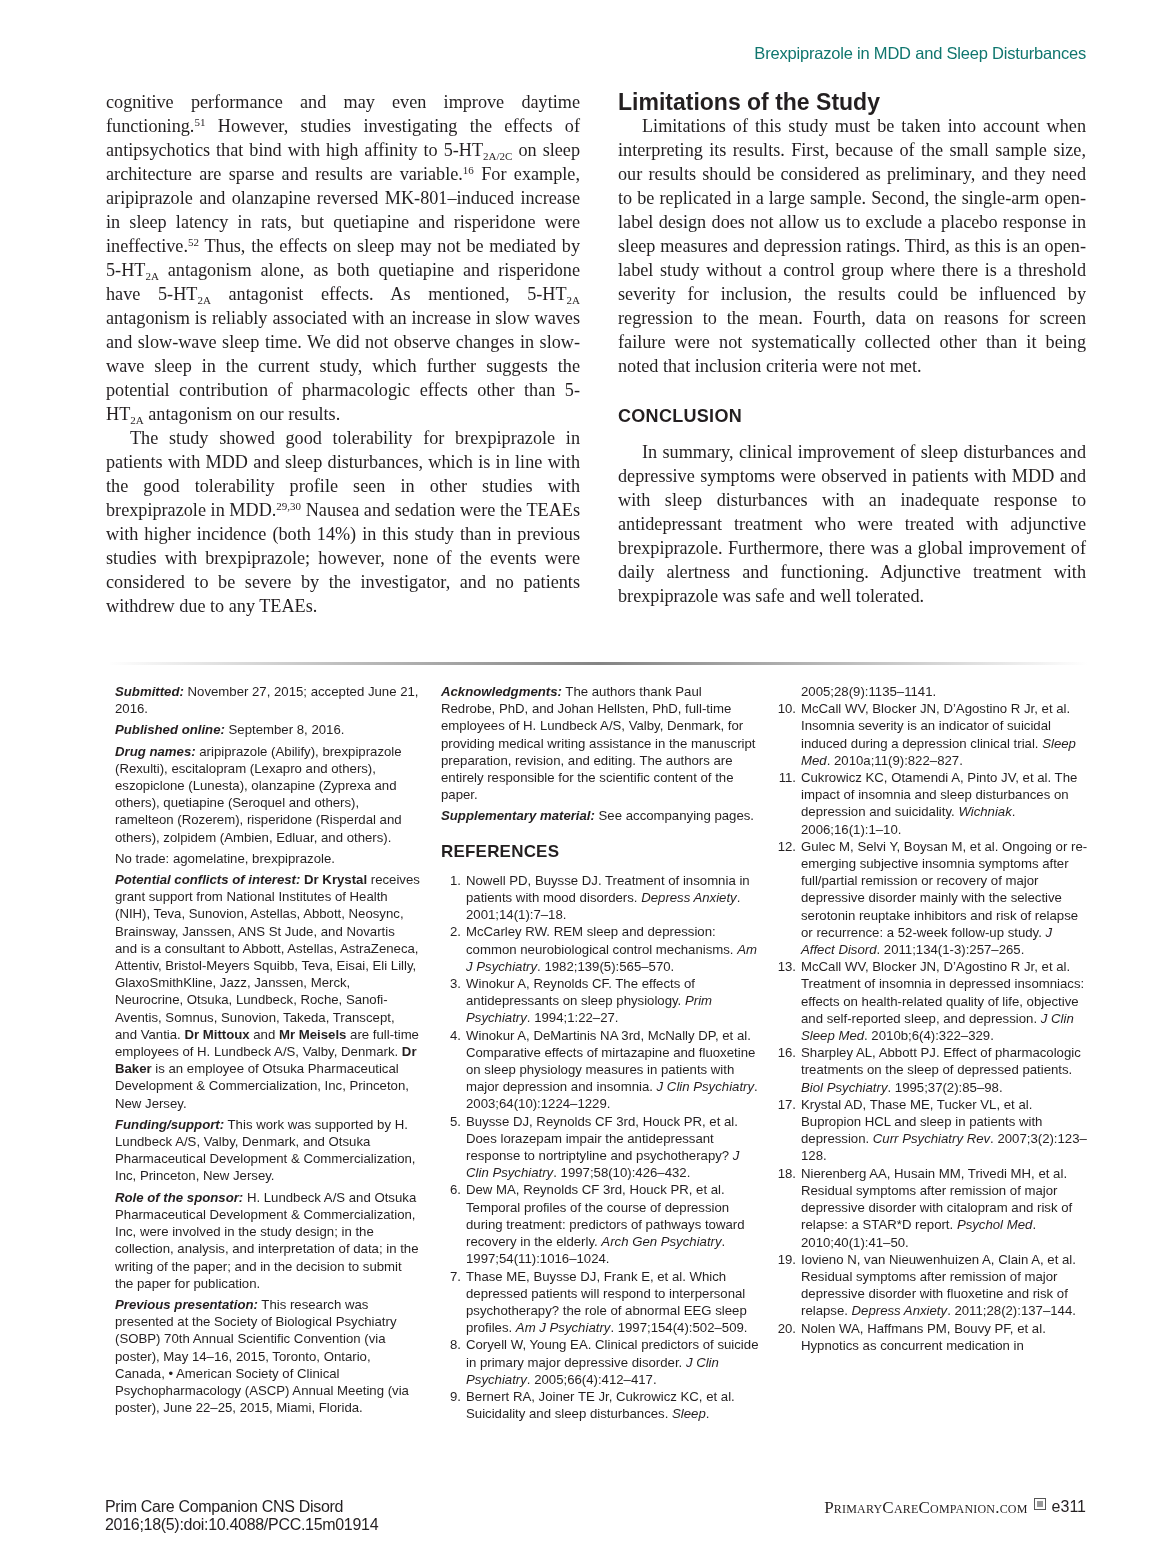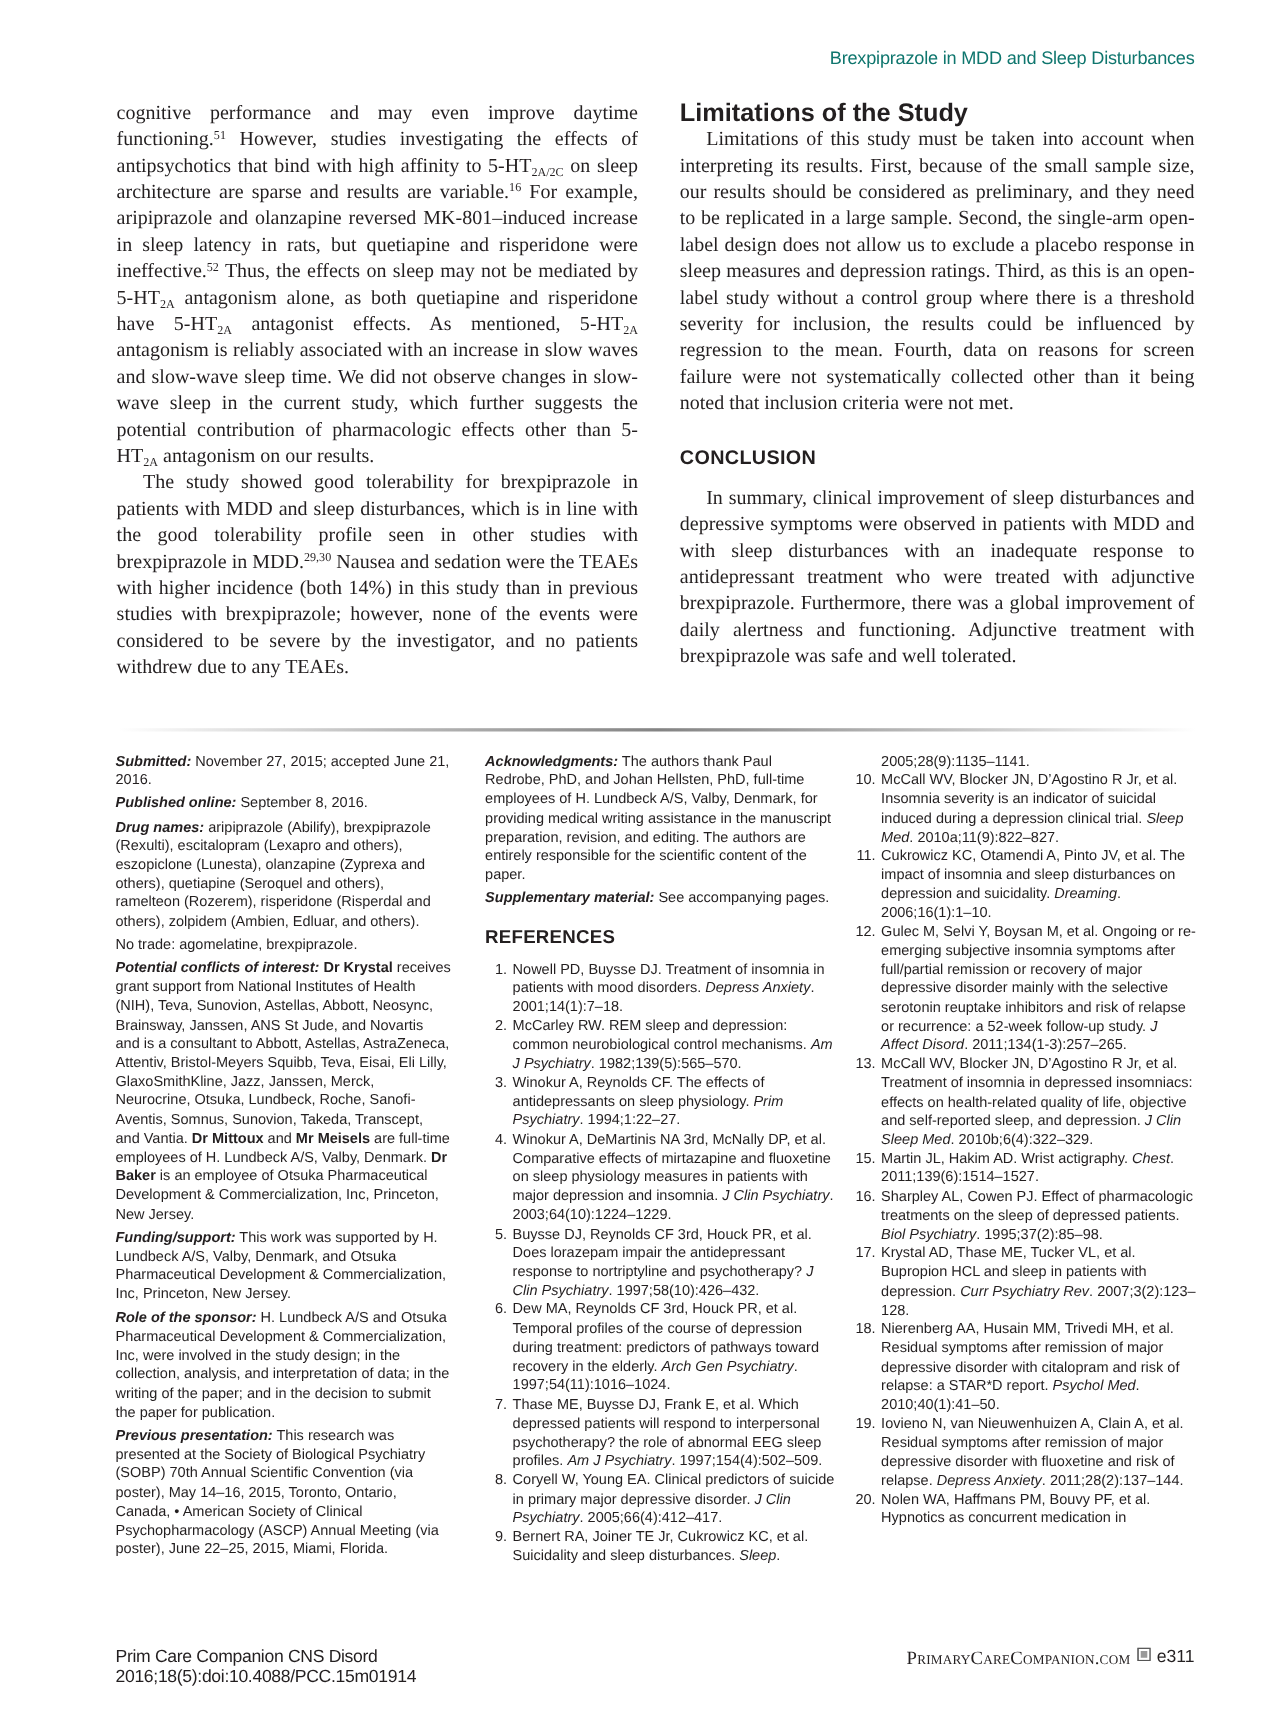"Submitted: November 27, 2015; accepted" .nc1 { left: 105px -> 115px }
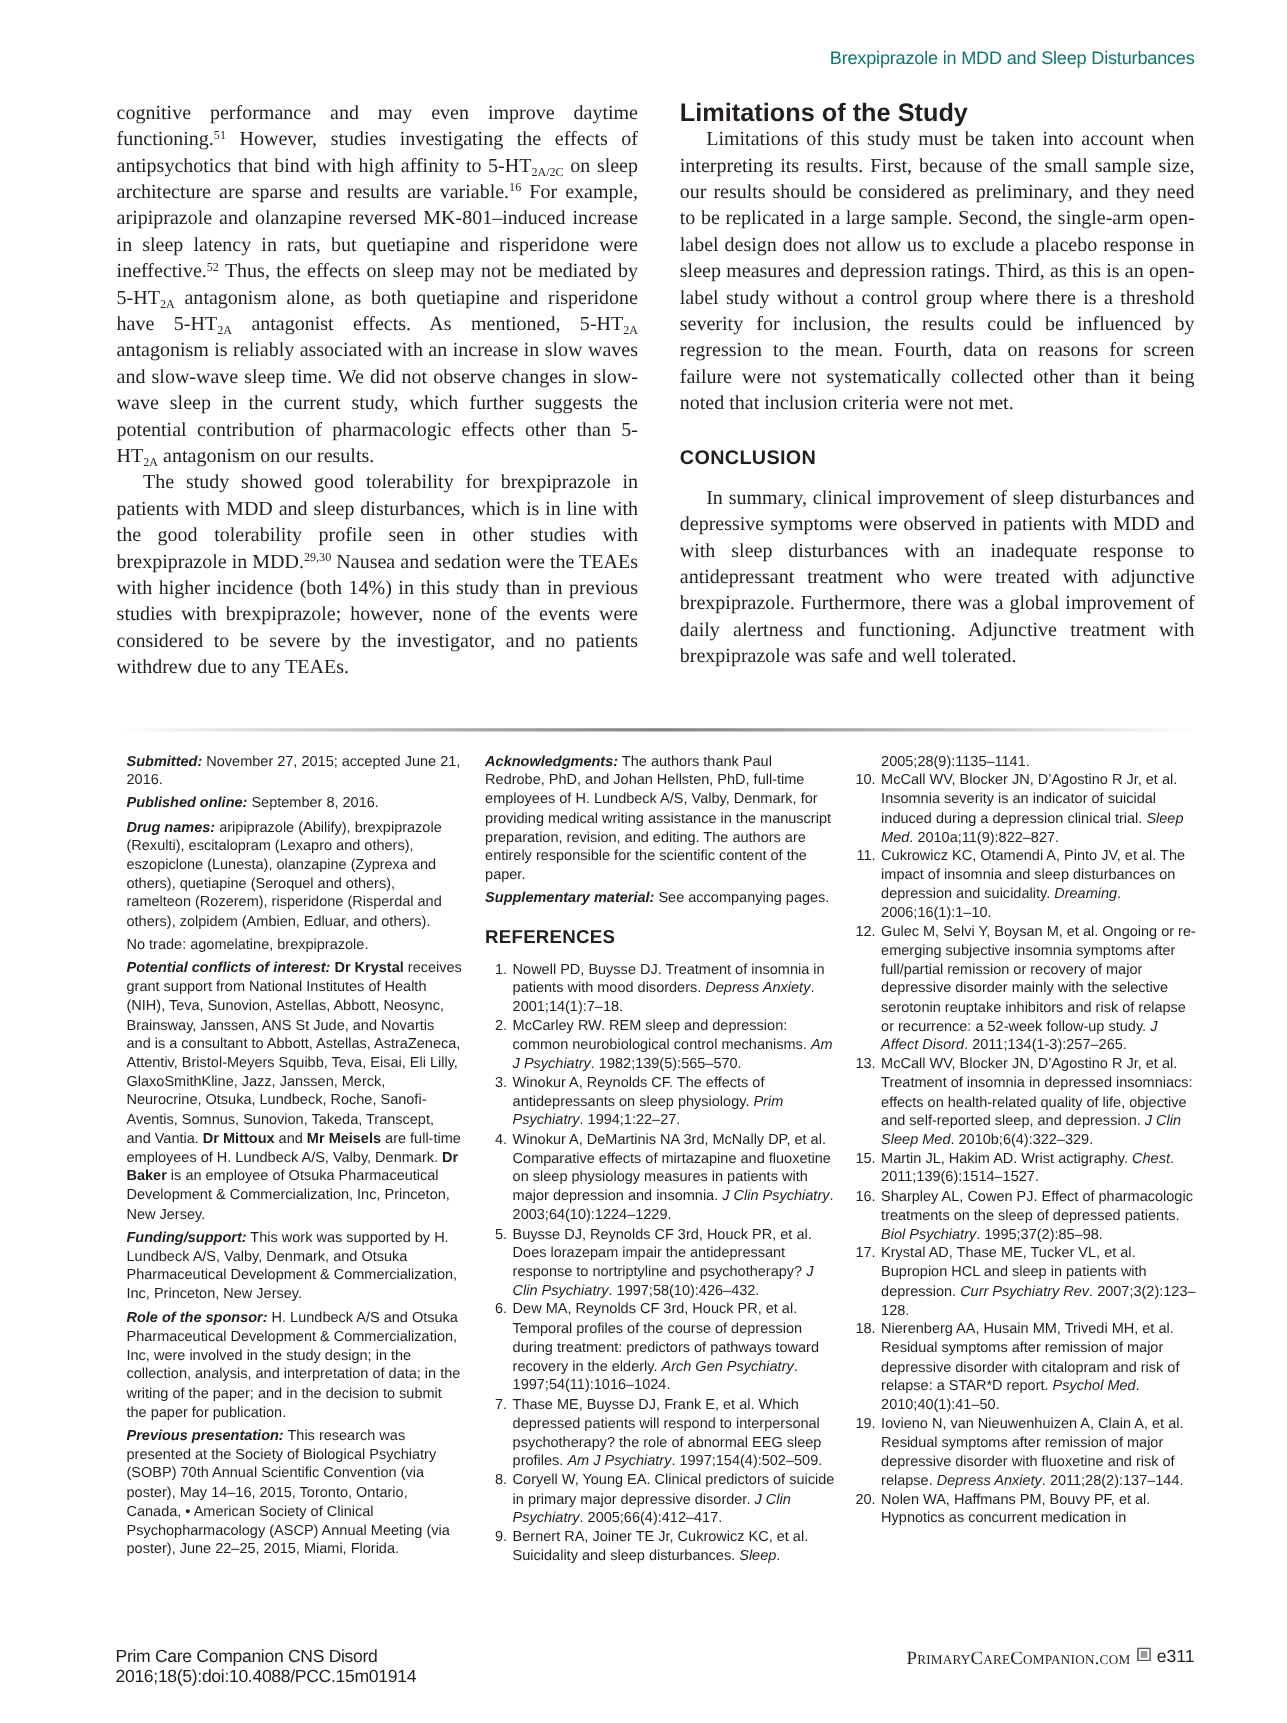"Dreaming" i { text: Dreaming -> Wichniak }
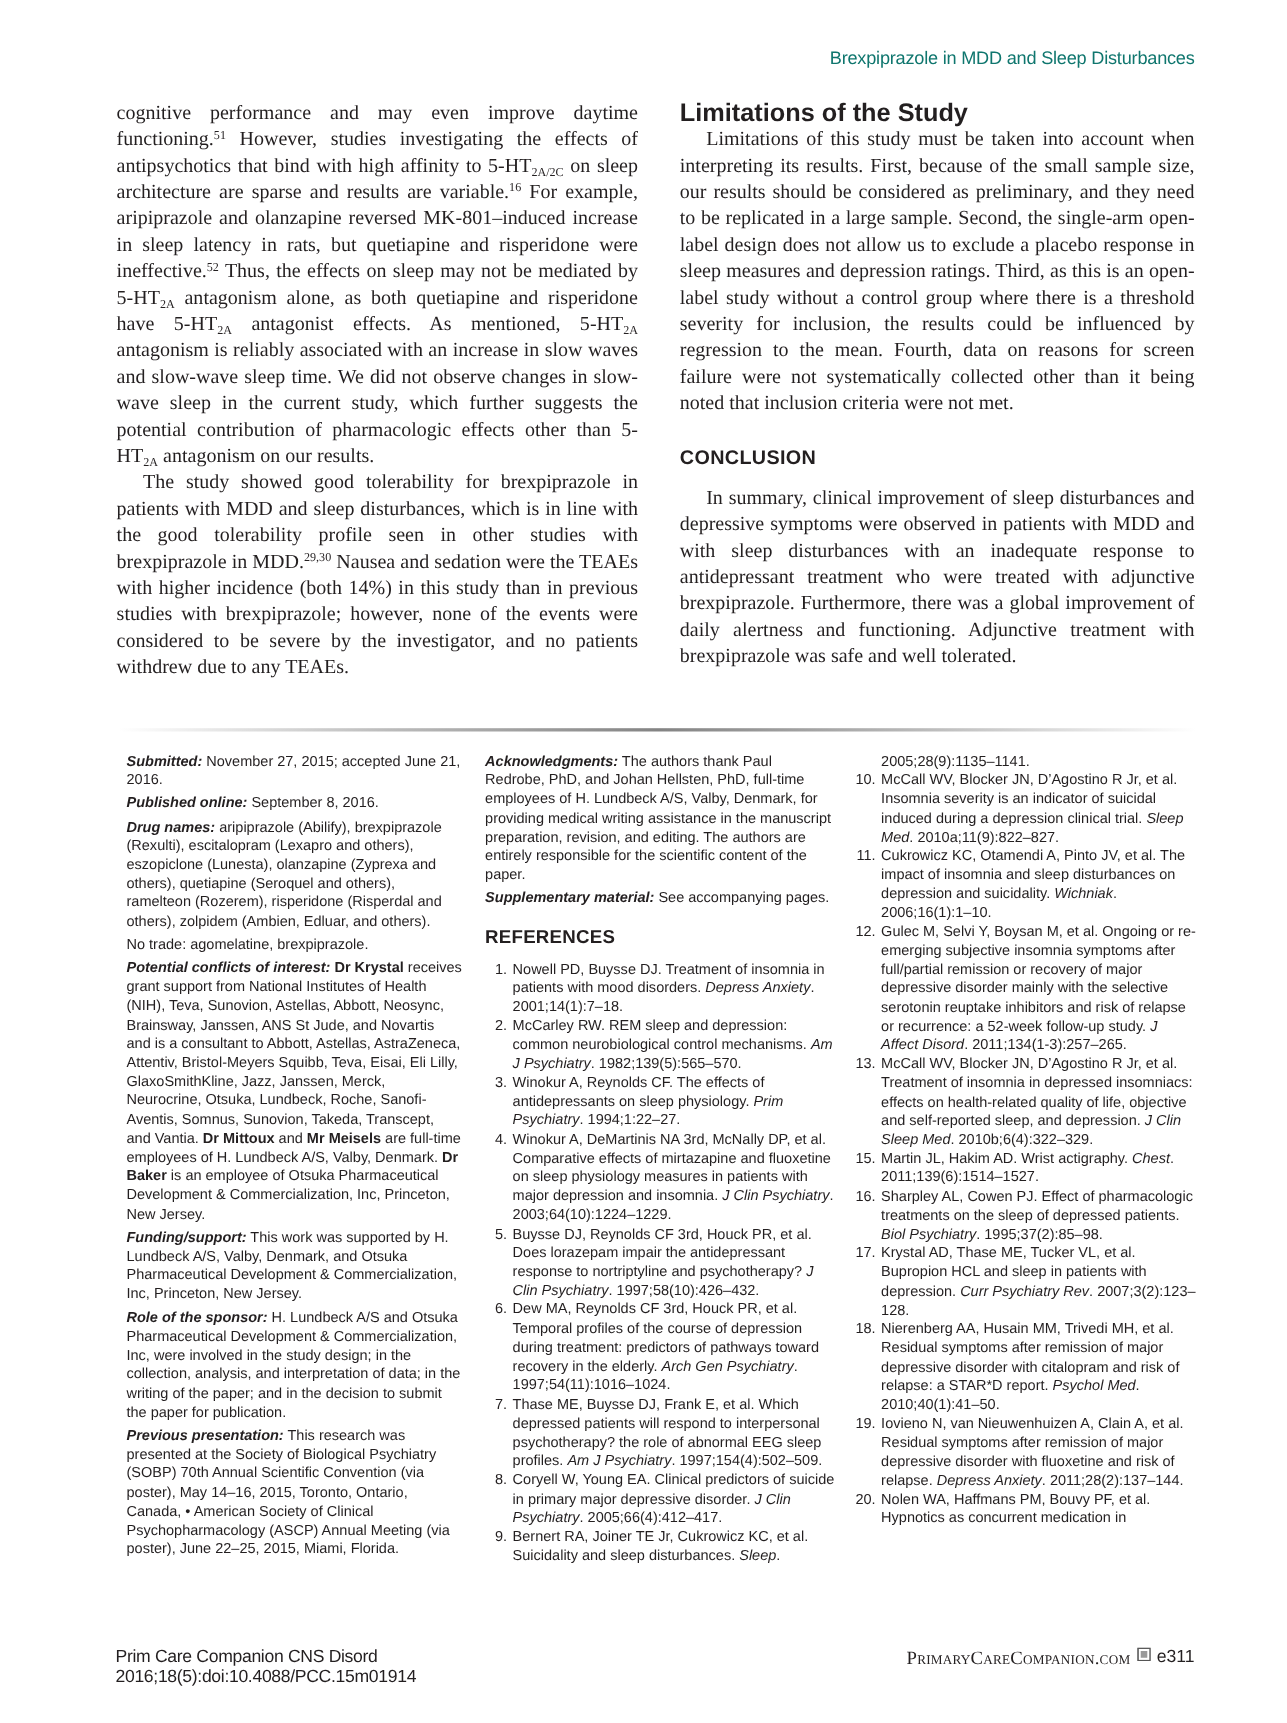"15." li { html: <li><span>15.</span><span>Martin JL, Hakim AD. Wrist actigraphy. </span><i>Chest</i><span>. 2011;139(6):1514–1527.</span></li> -> none }
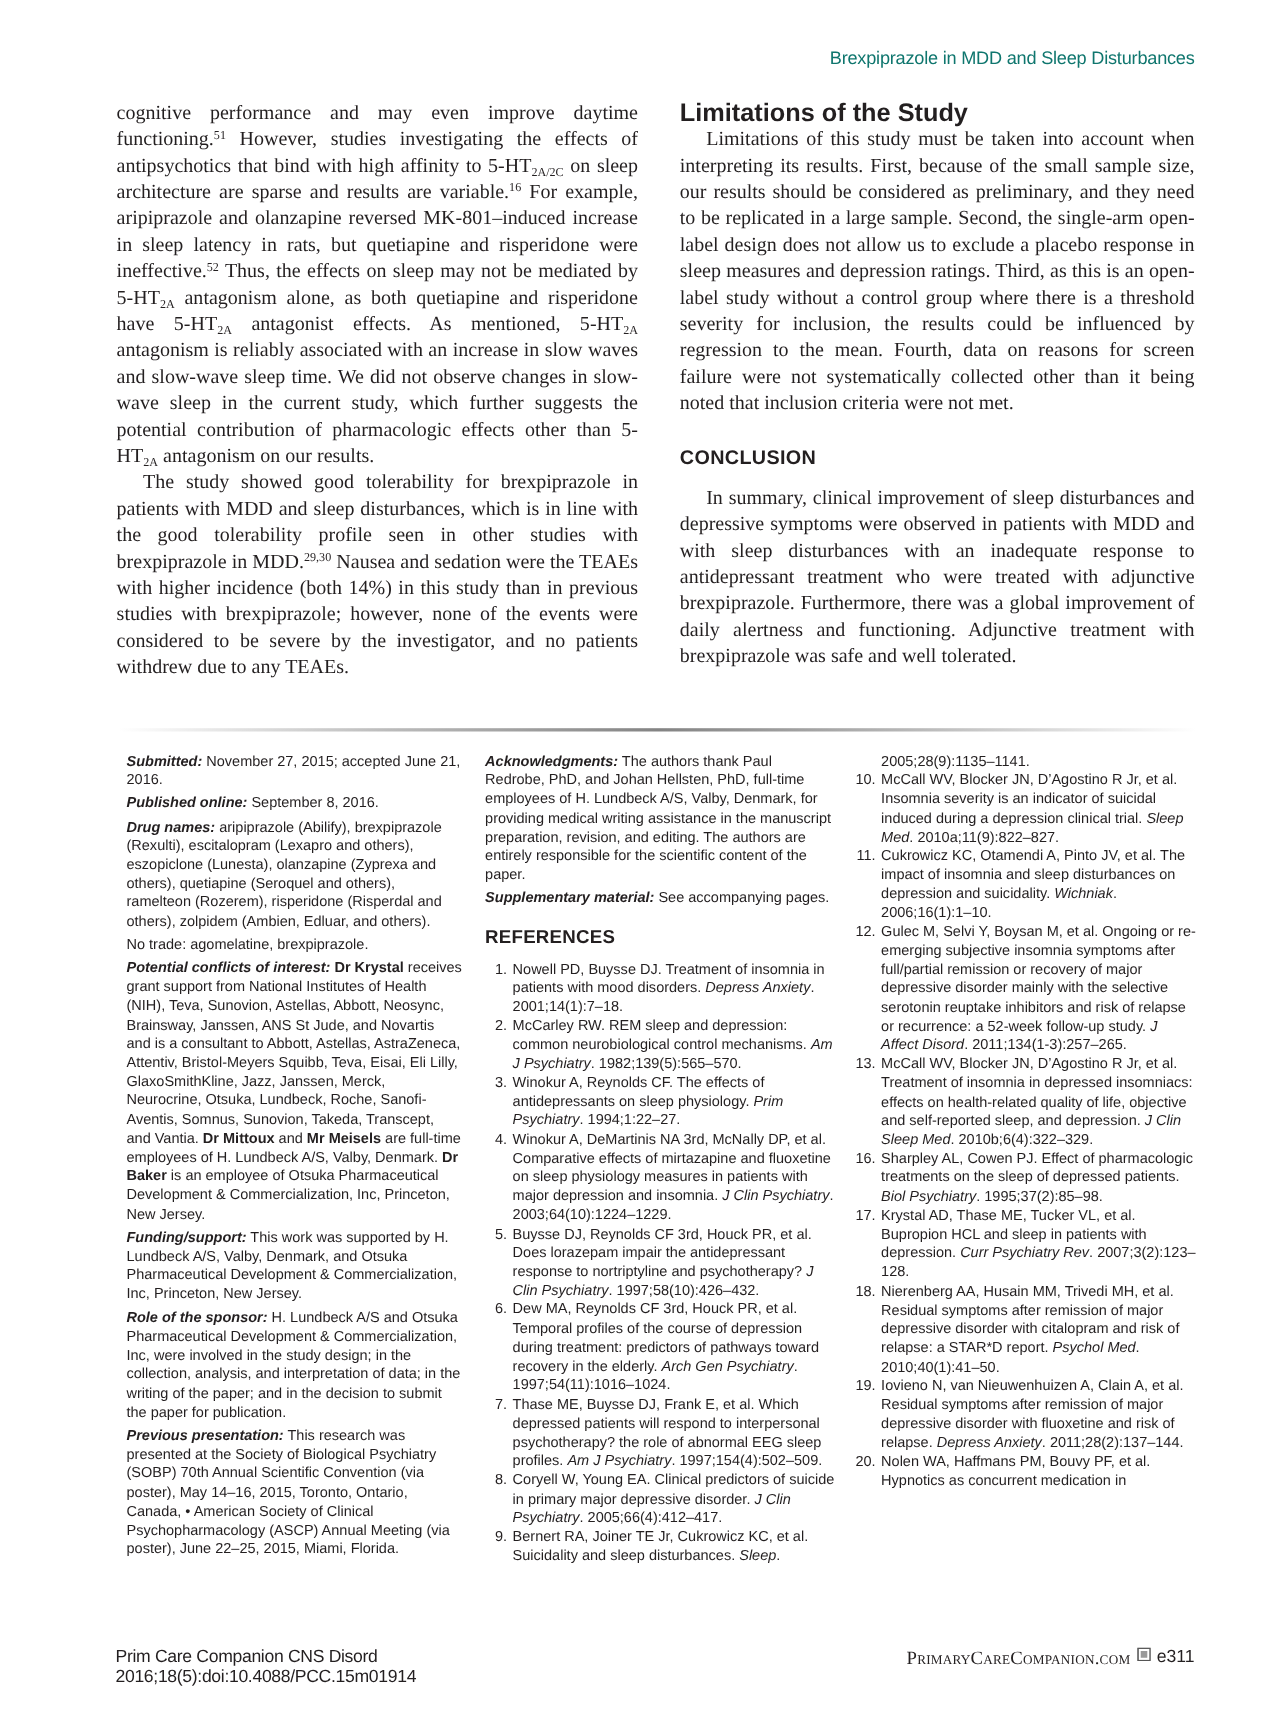"Sharpley AL, Cowen PJ. Effect" span { text: Cowen -> Abbott }
